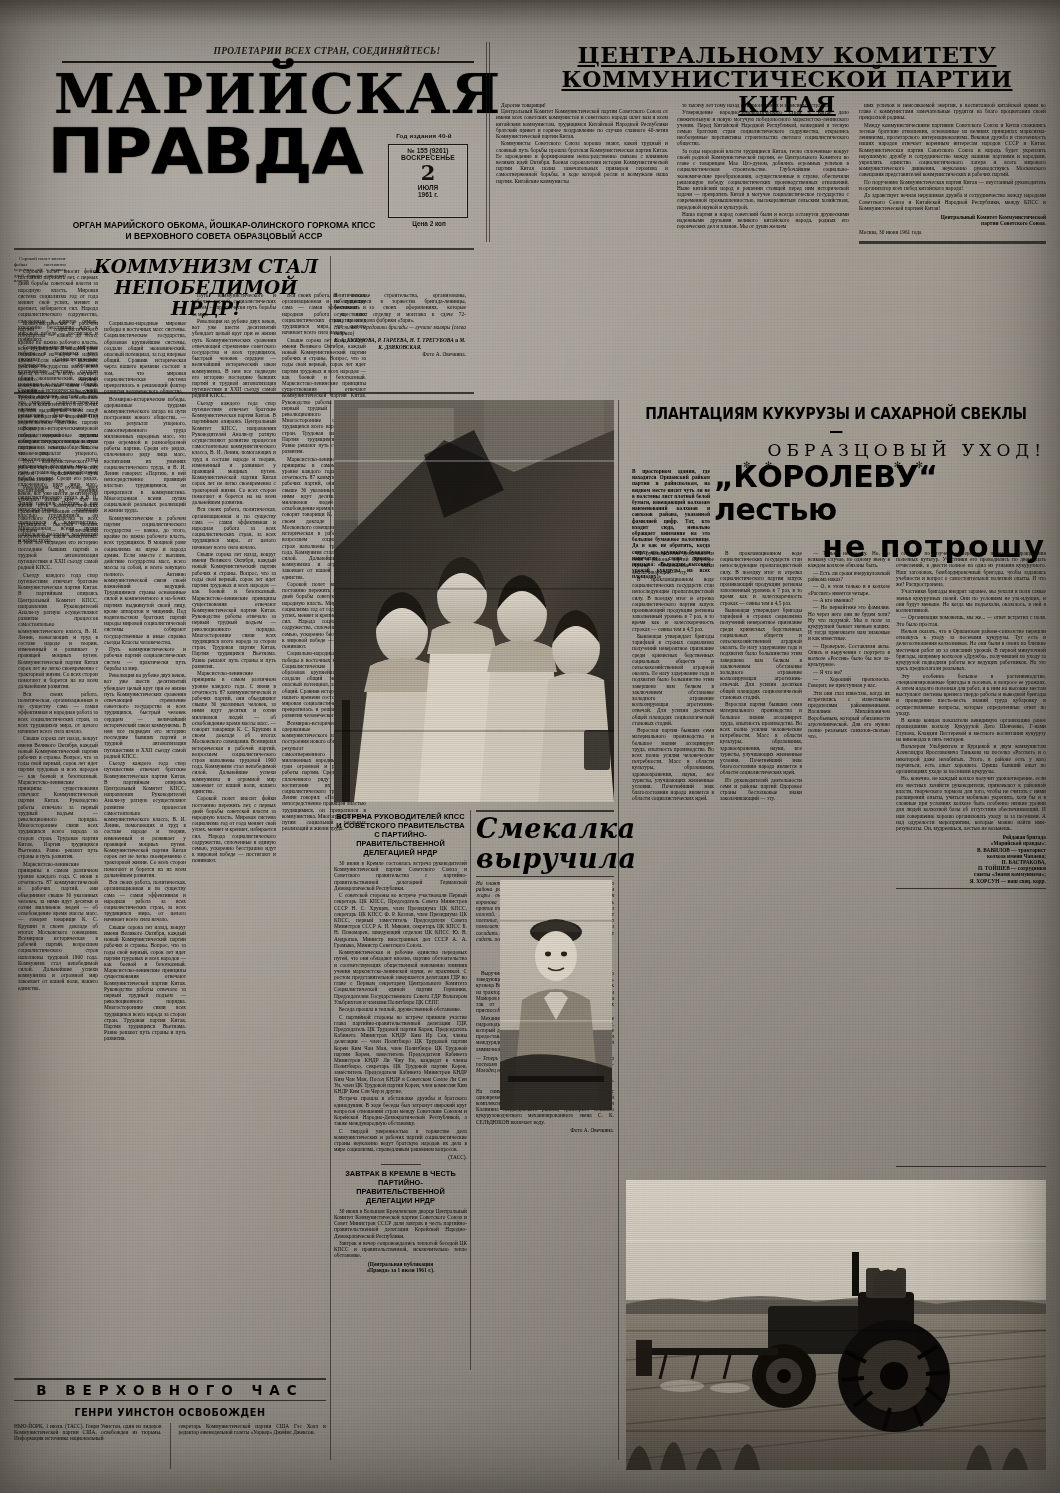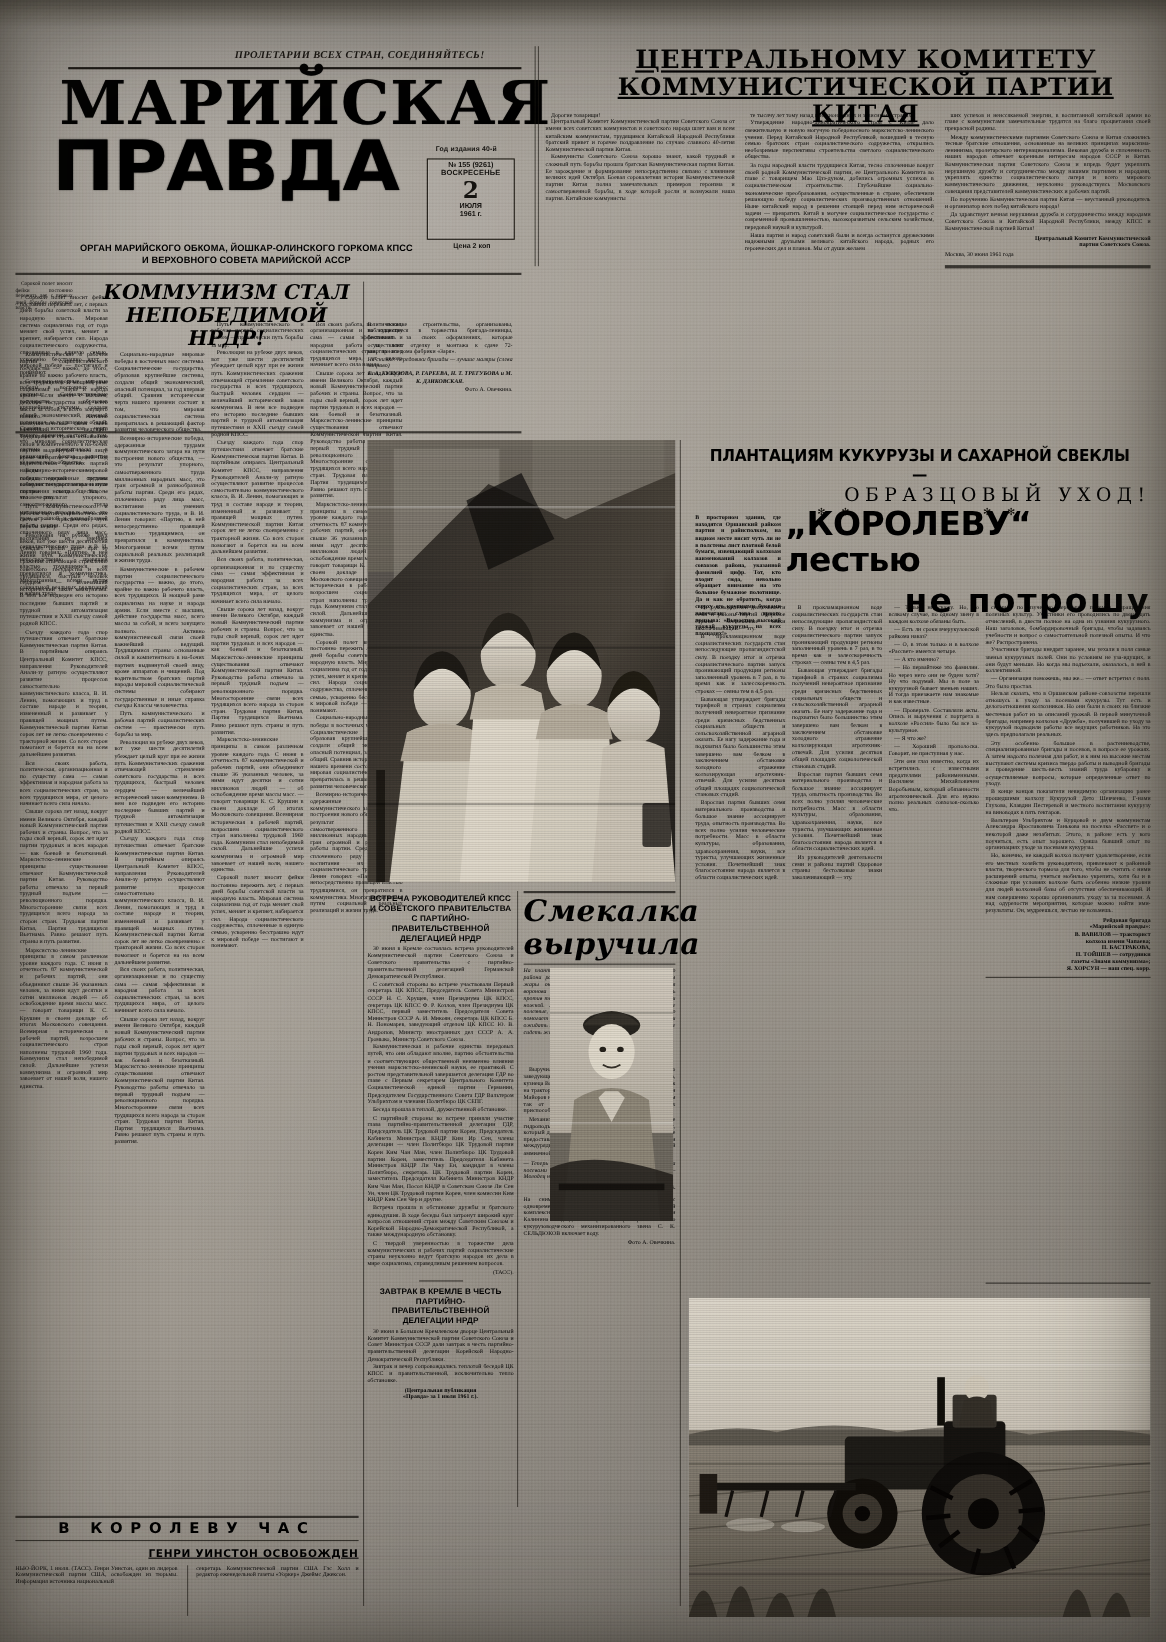"И ВЕРХОВНОГО СОВЕТА МАРИЙСКОЙ АССР" div { text: МАРИЙСКОЙ -> ОБРАЗЦОВЫЙ }
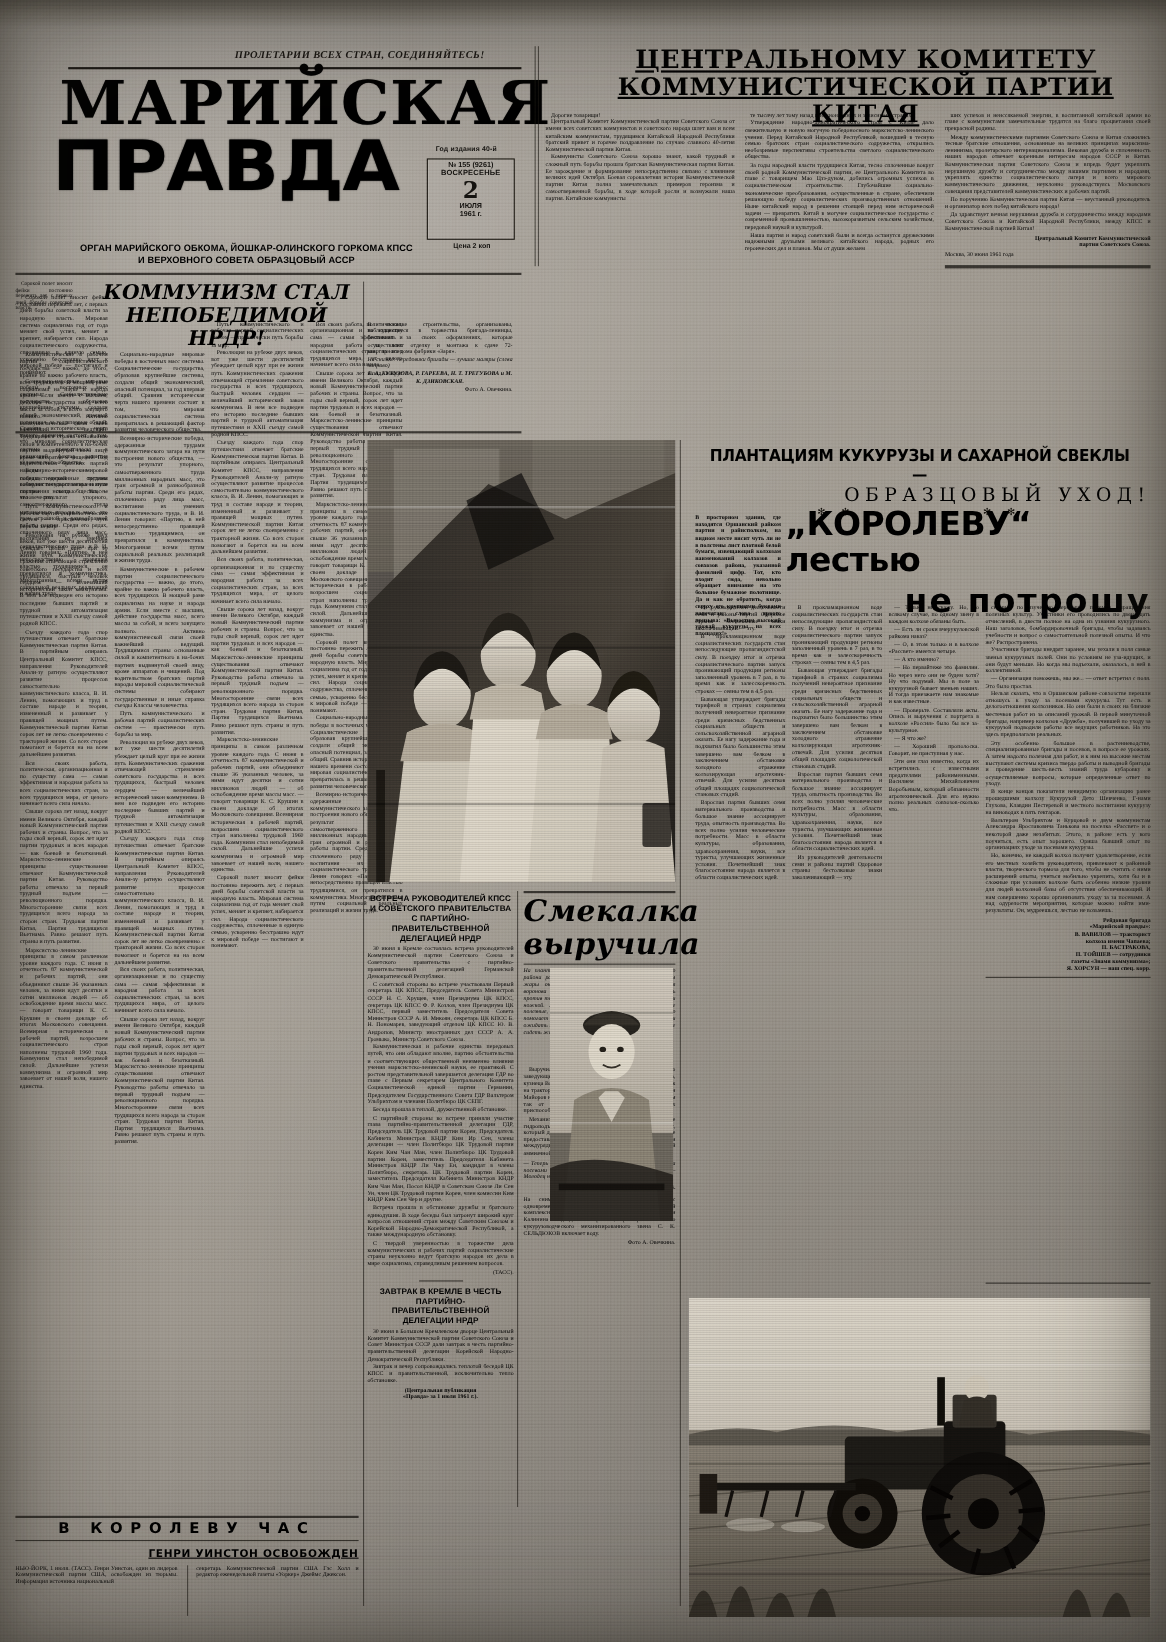"В КОРОЛЕВУ ЧАС" div.lasthour { text: КОРОЛЕВУ -> ВЕРХОВНОГО }
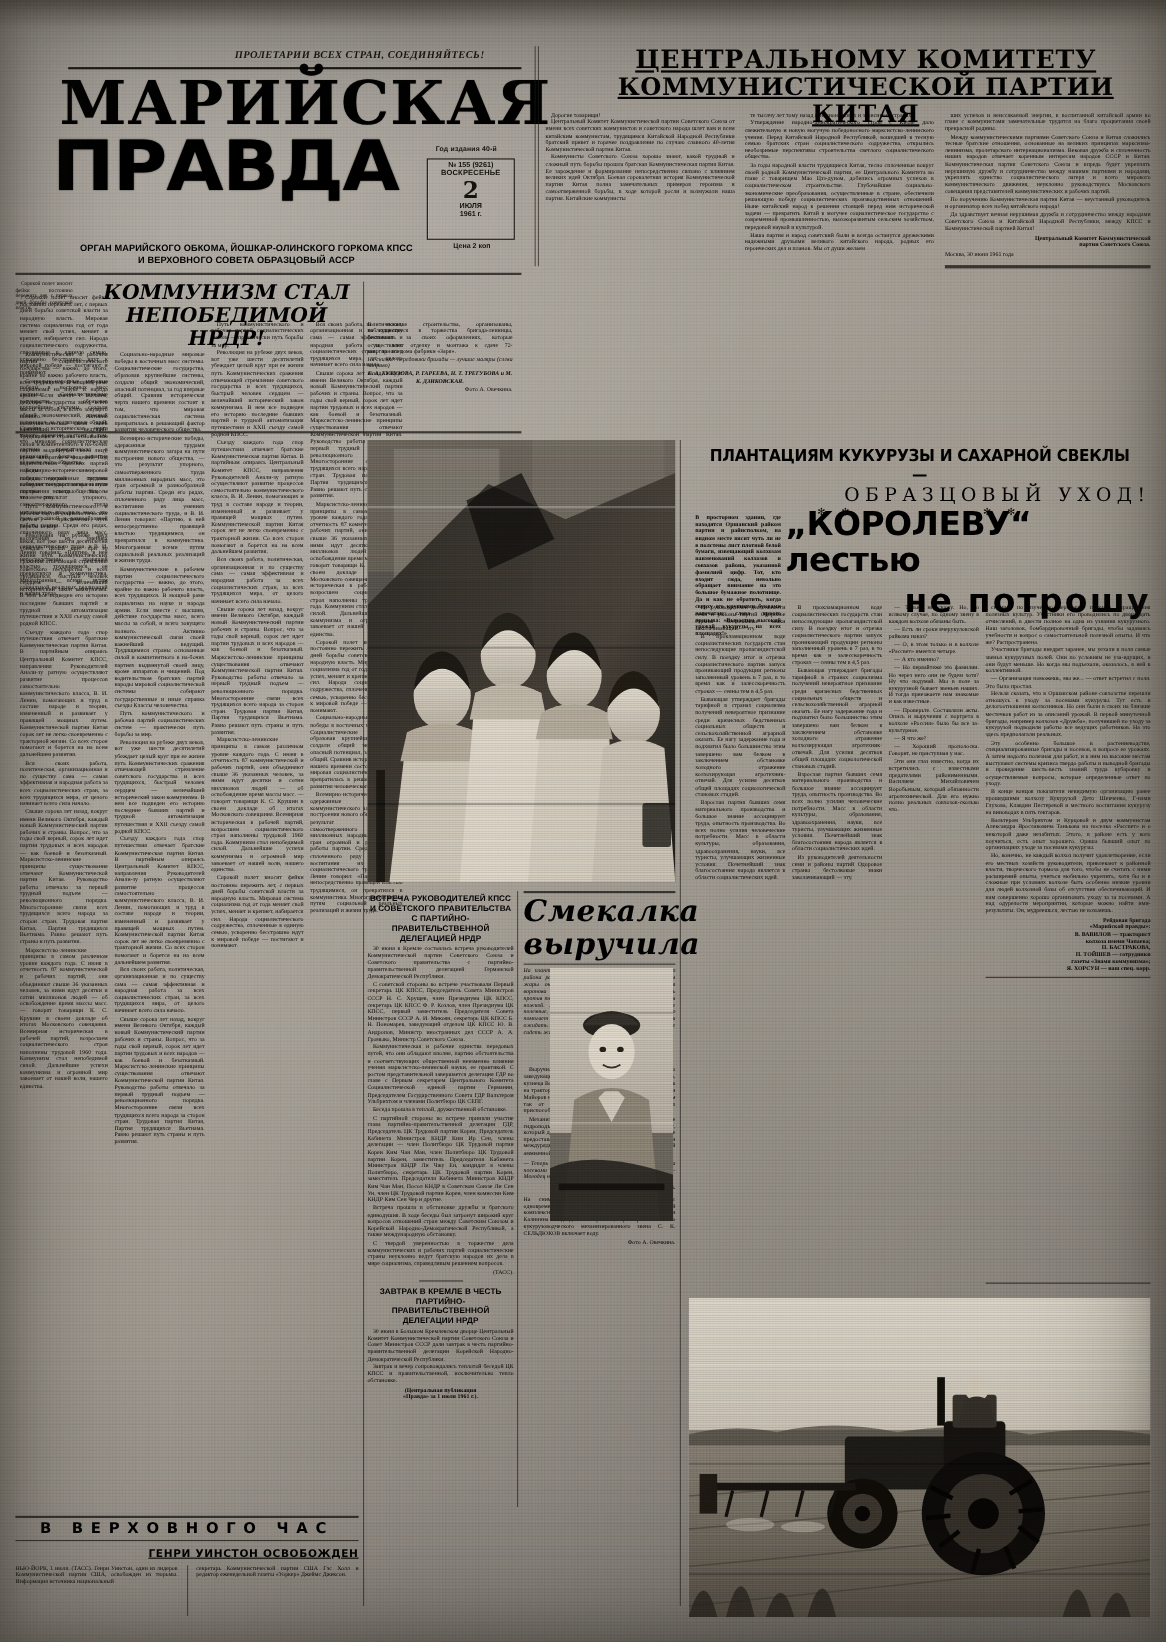"ГЕНРИ УИНСТОН ОСВОБОЖДЕН" .sub-c { text-align: right -> center; text-decoration: underline -> none }
